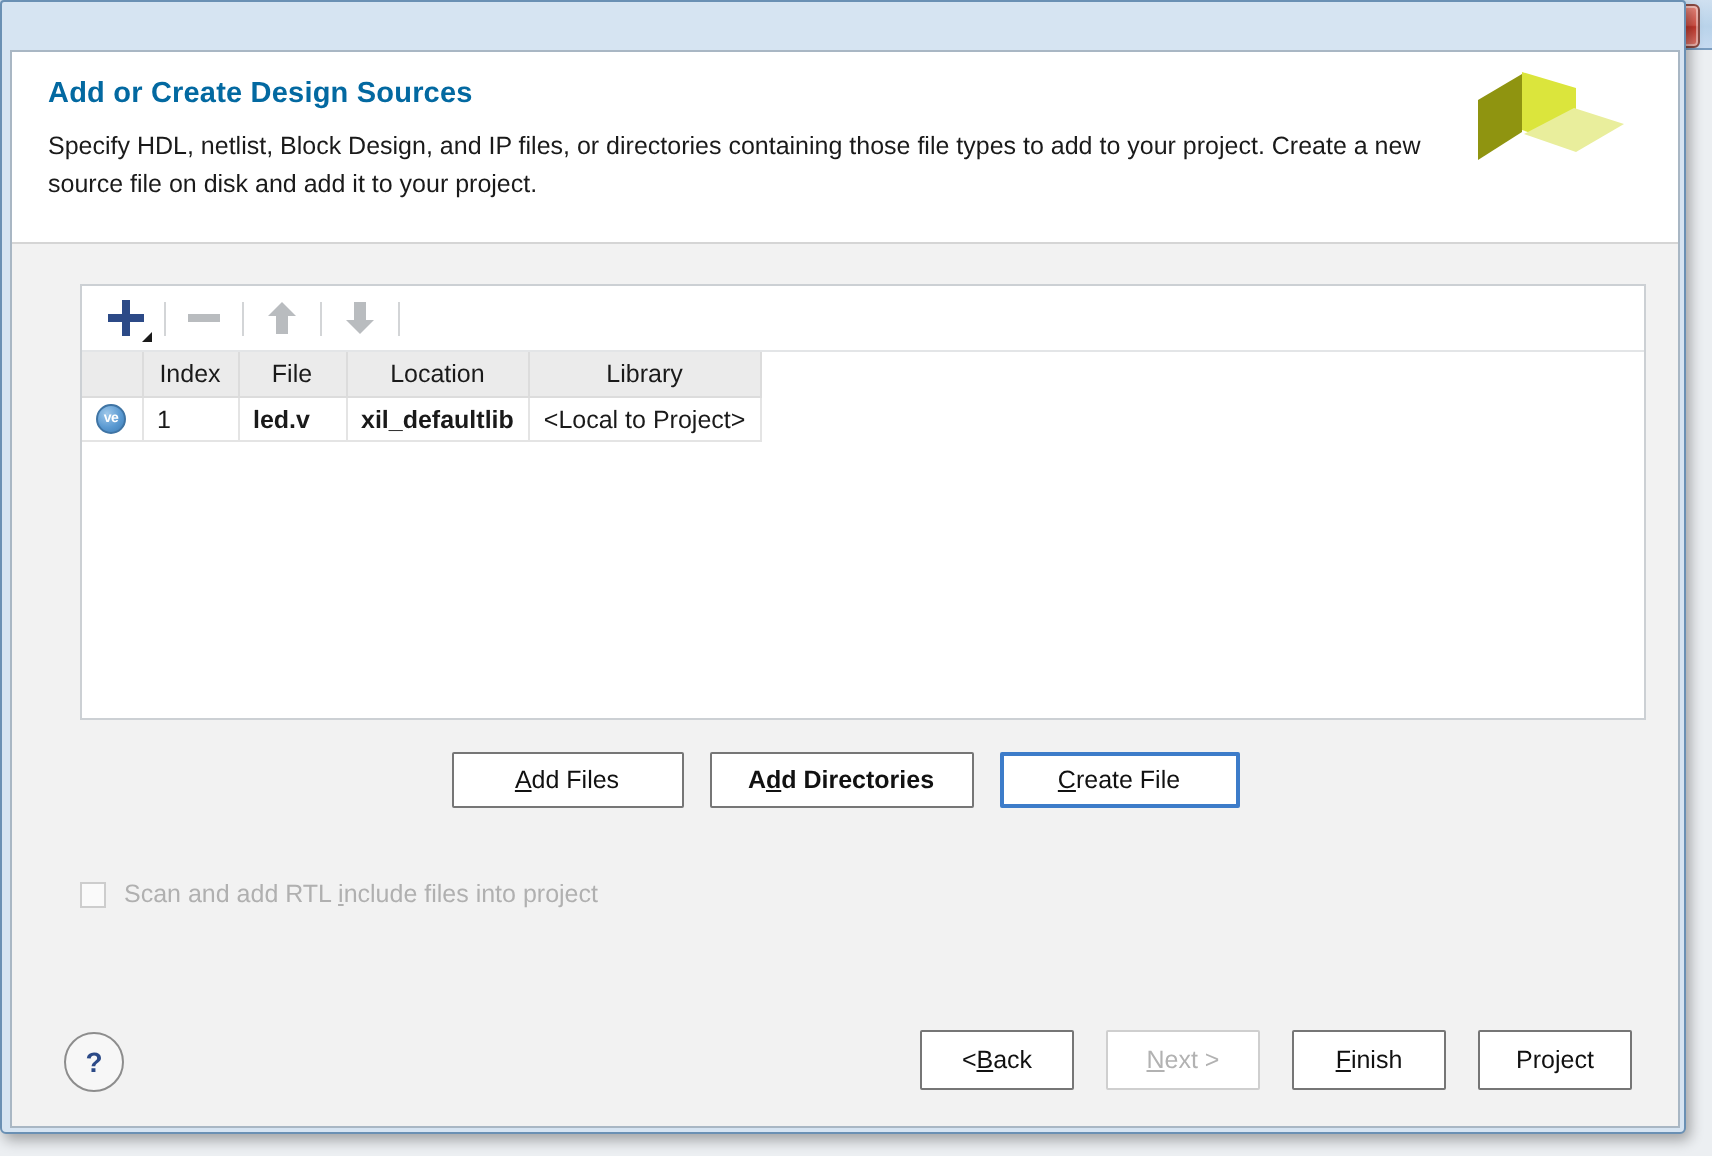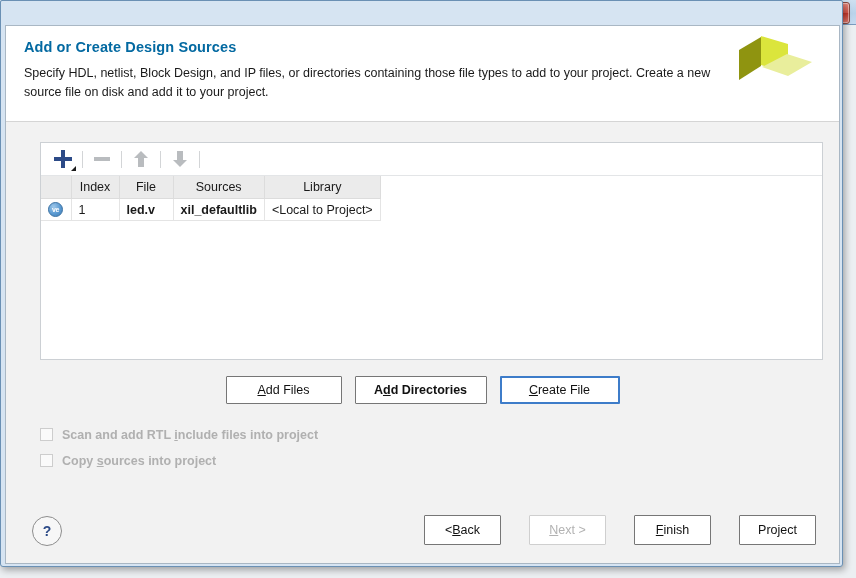"Sources" th.col-lib { text: Sources -> Location }
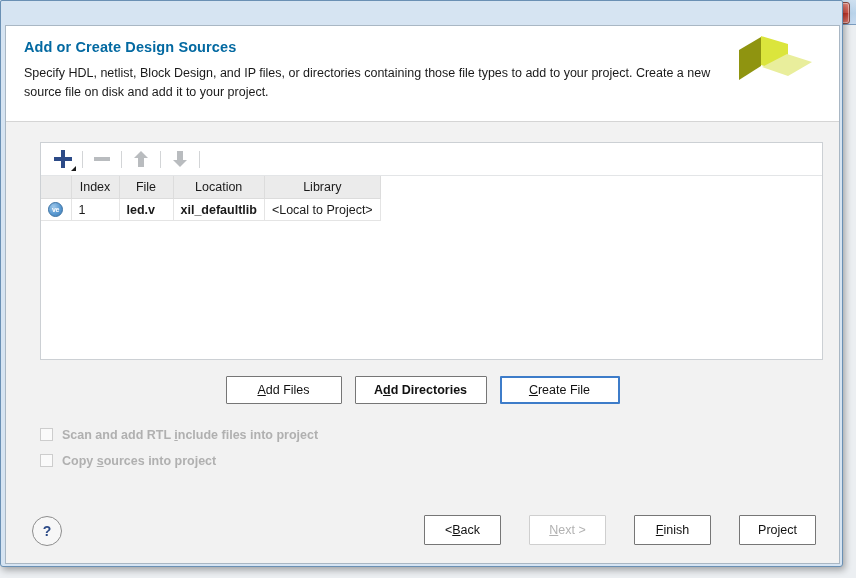"Scan and add RTL include" .cb-row { align-items: flex-start -> flex-end; font-weight: bold -> none }
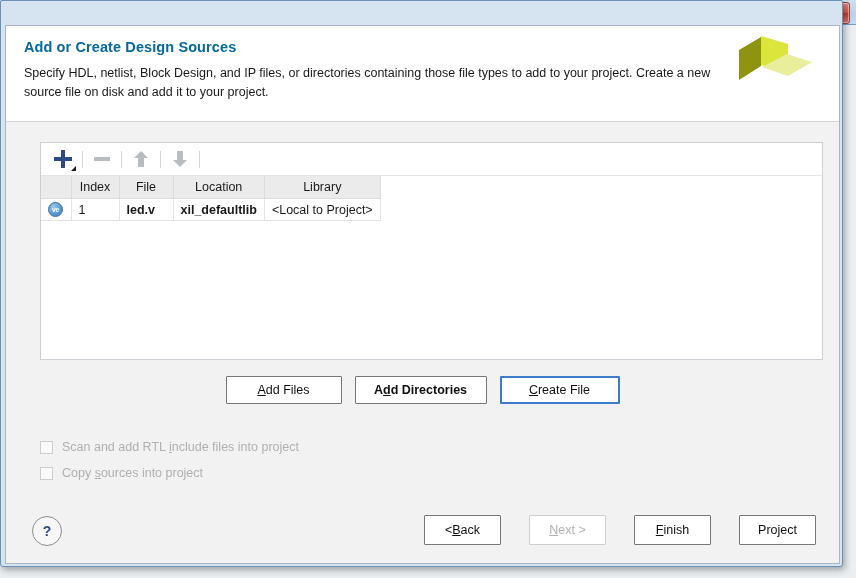"Copy sources into project" div.cb-row { html: <div> <span></span> <span>Copy <u>s</u>ources into project</span> </div> -> none }
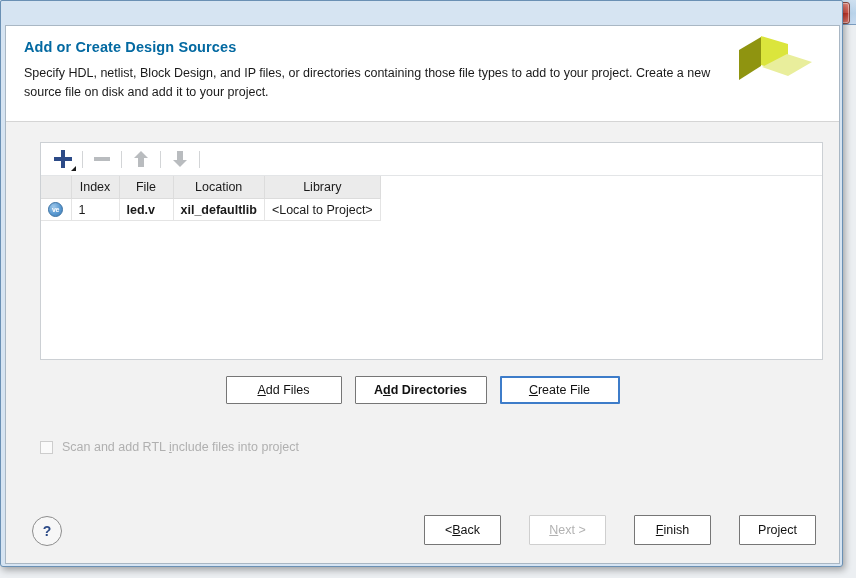"< ack" #footer-buttons { gap: 28px -> 16px }
